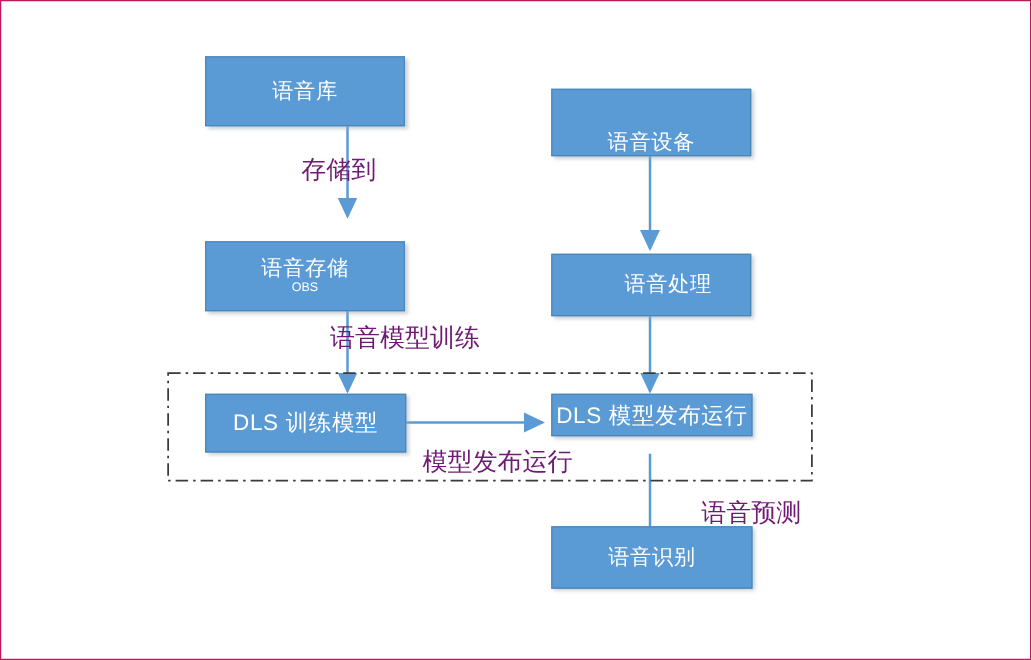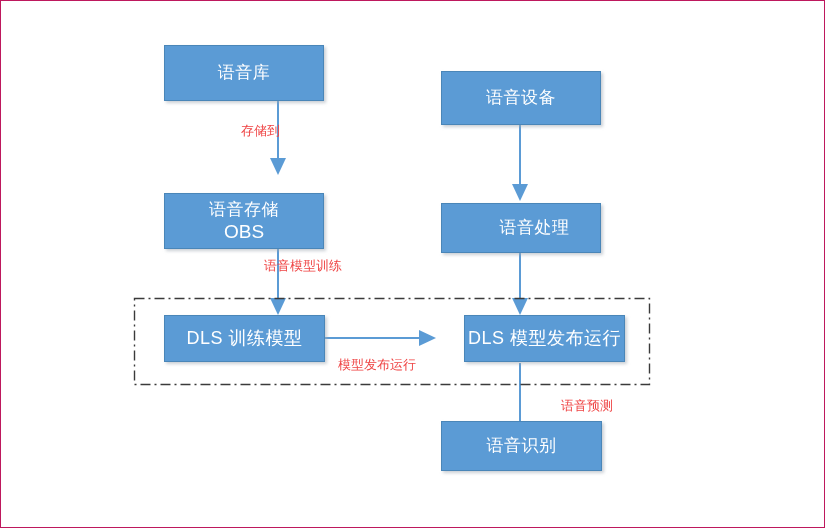"语音设备" div.node { align-items: none -> flex-end }
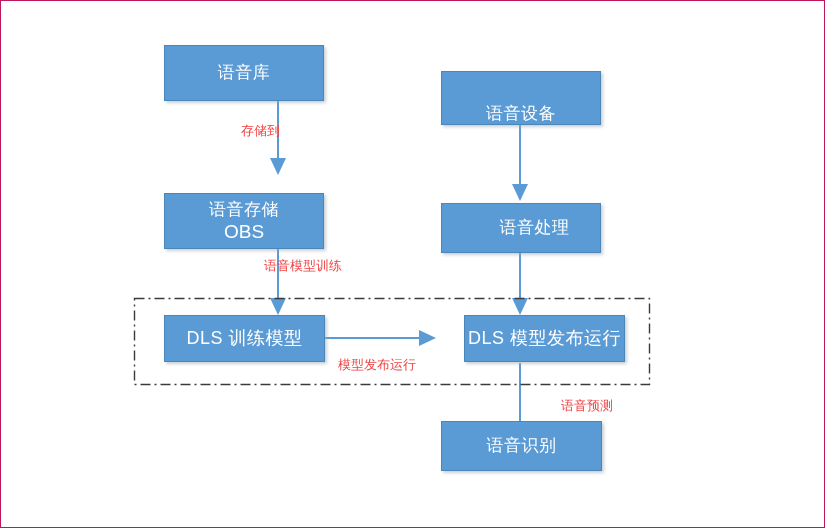"存储到" .edge-label { color: #ef4444 -> #701a75; font-size: 13px -> 20px }
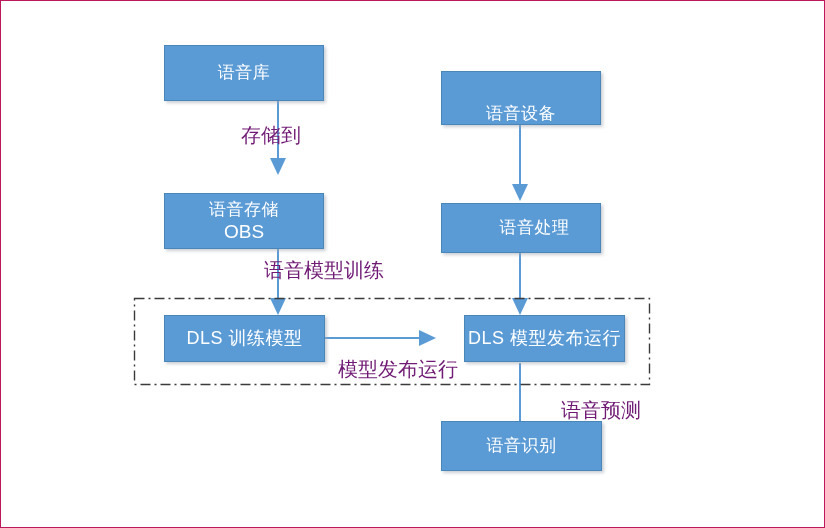"OBS" .node .sub { font-size: 19px -> 10px }
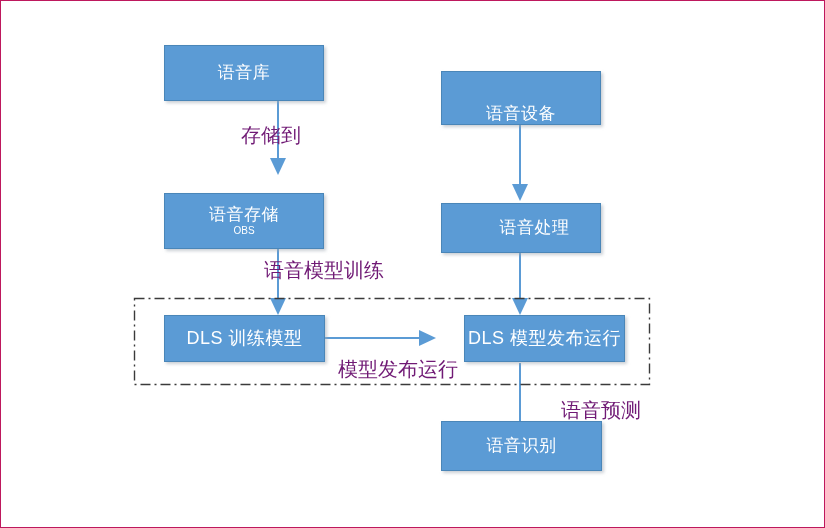"DLS 模型发布运行" div.node { height: 47px -> 34px; margin-left: 23px -> none }
